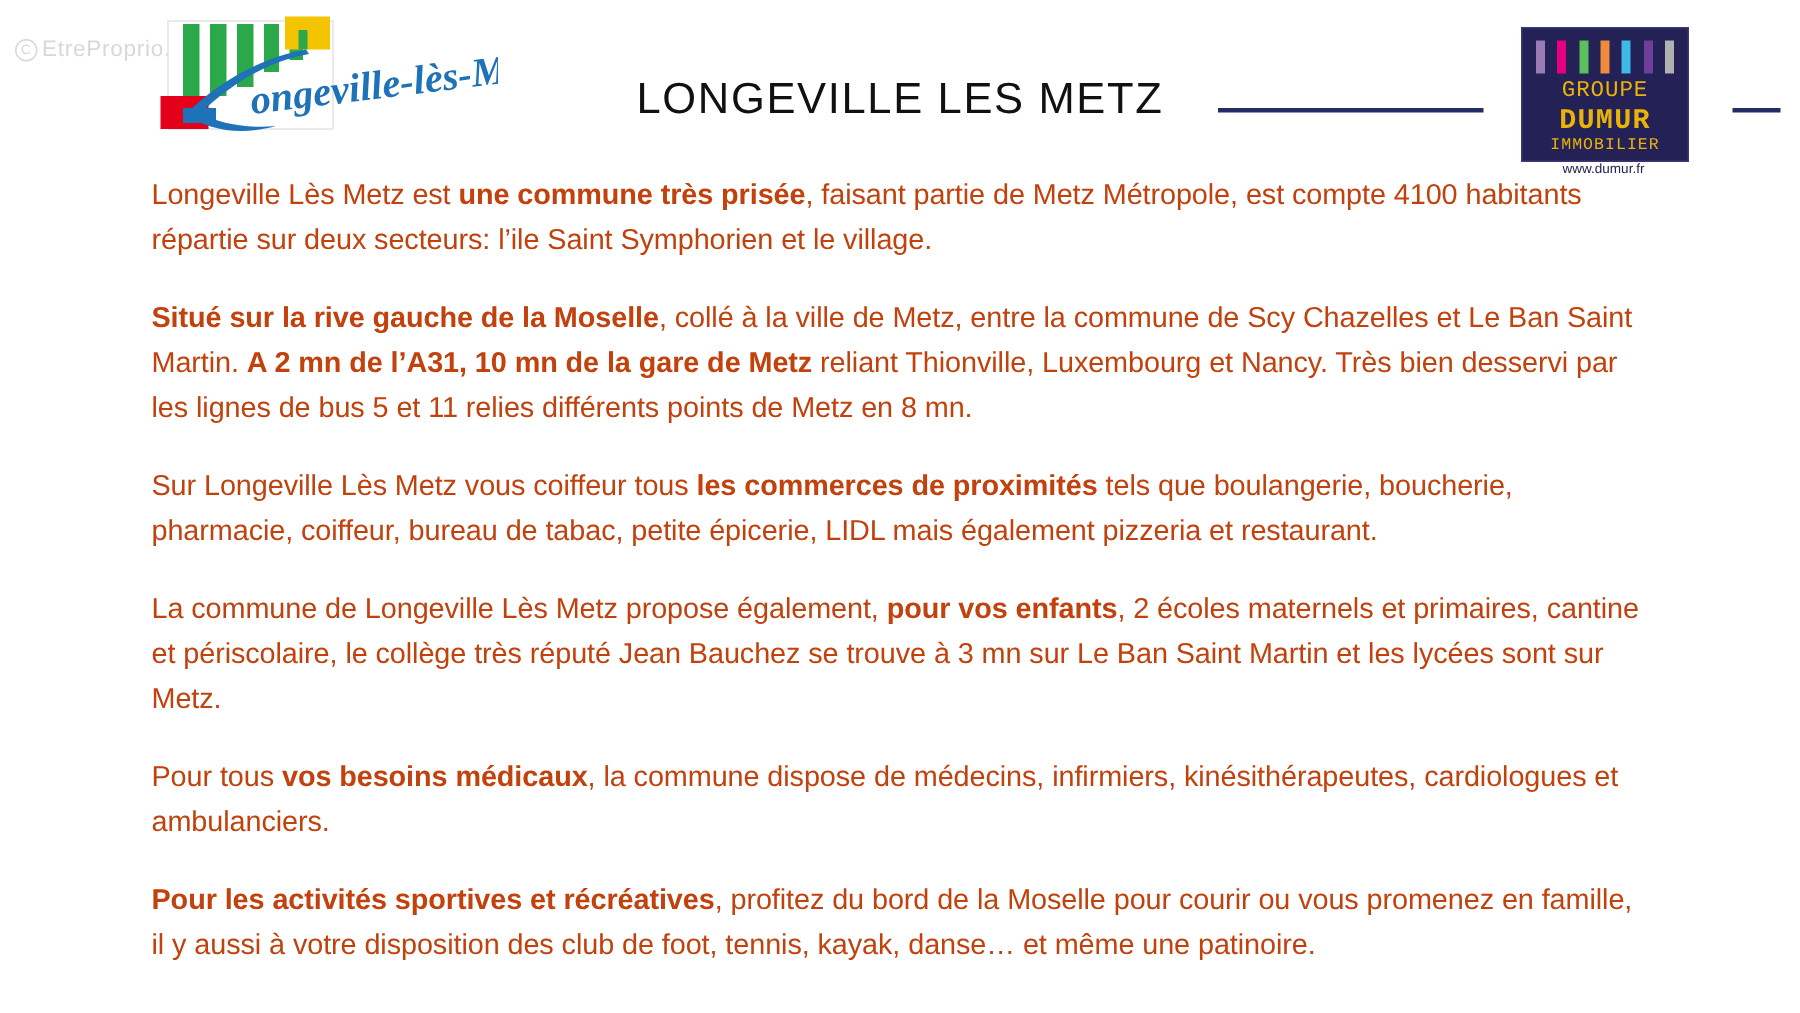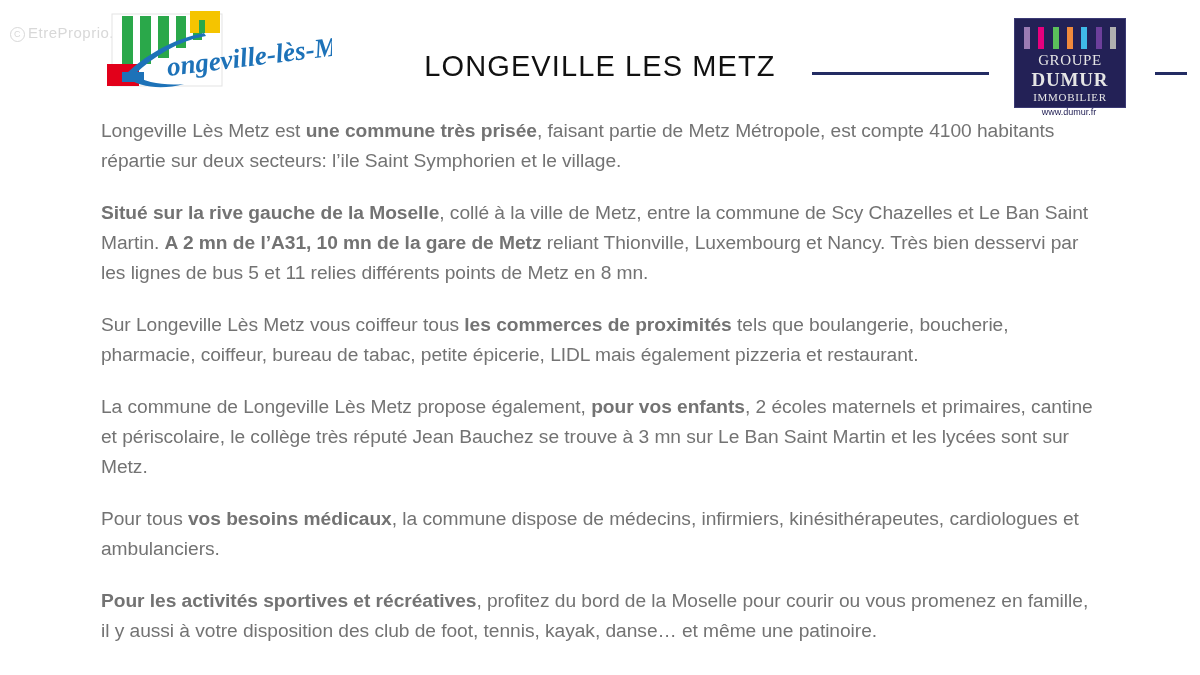"GROUPE" .dumur-line { color: #e5e5e5 -> #eab308; font-family: Liberation Serif, serif -> Liberation Mono, monospace }
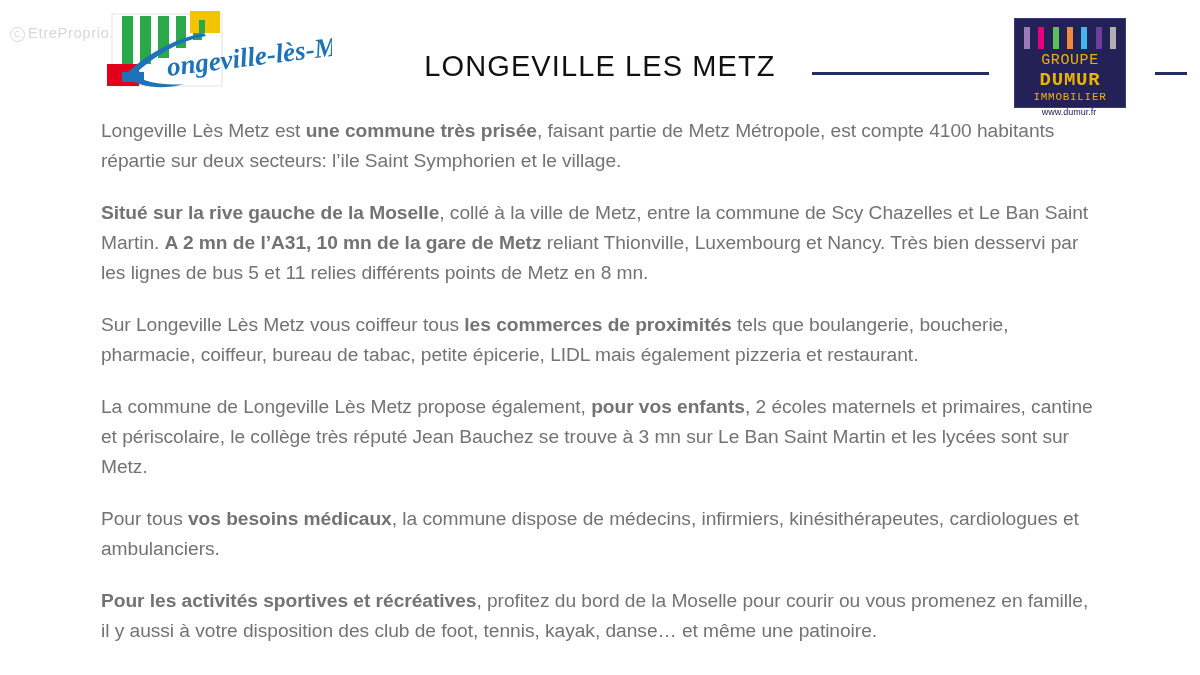"Longeville Lès Metz est une" .para { color: #737373 -> #c2410c }
